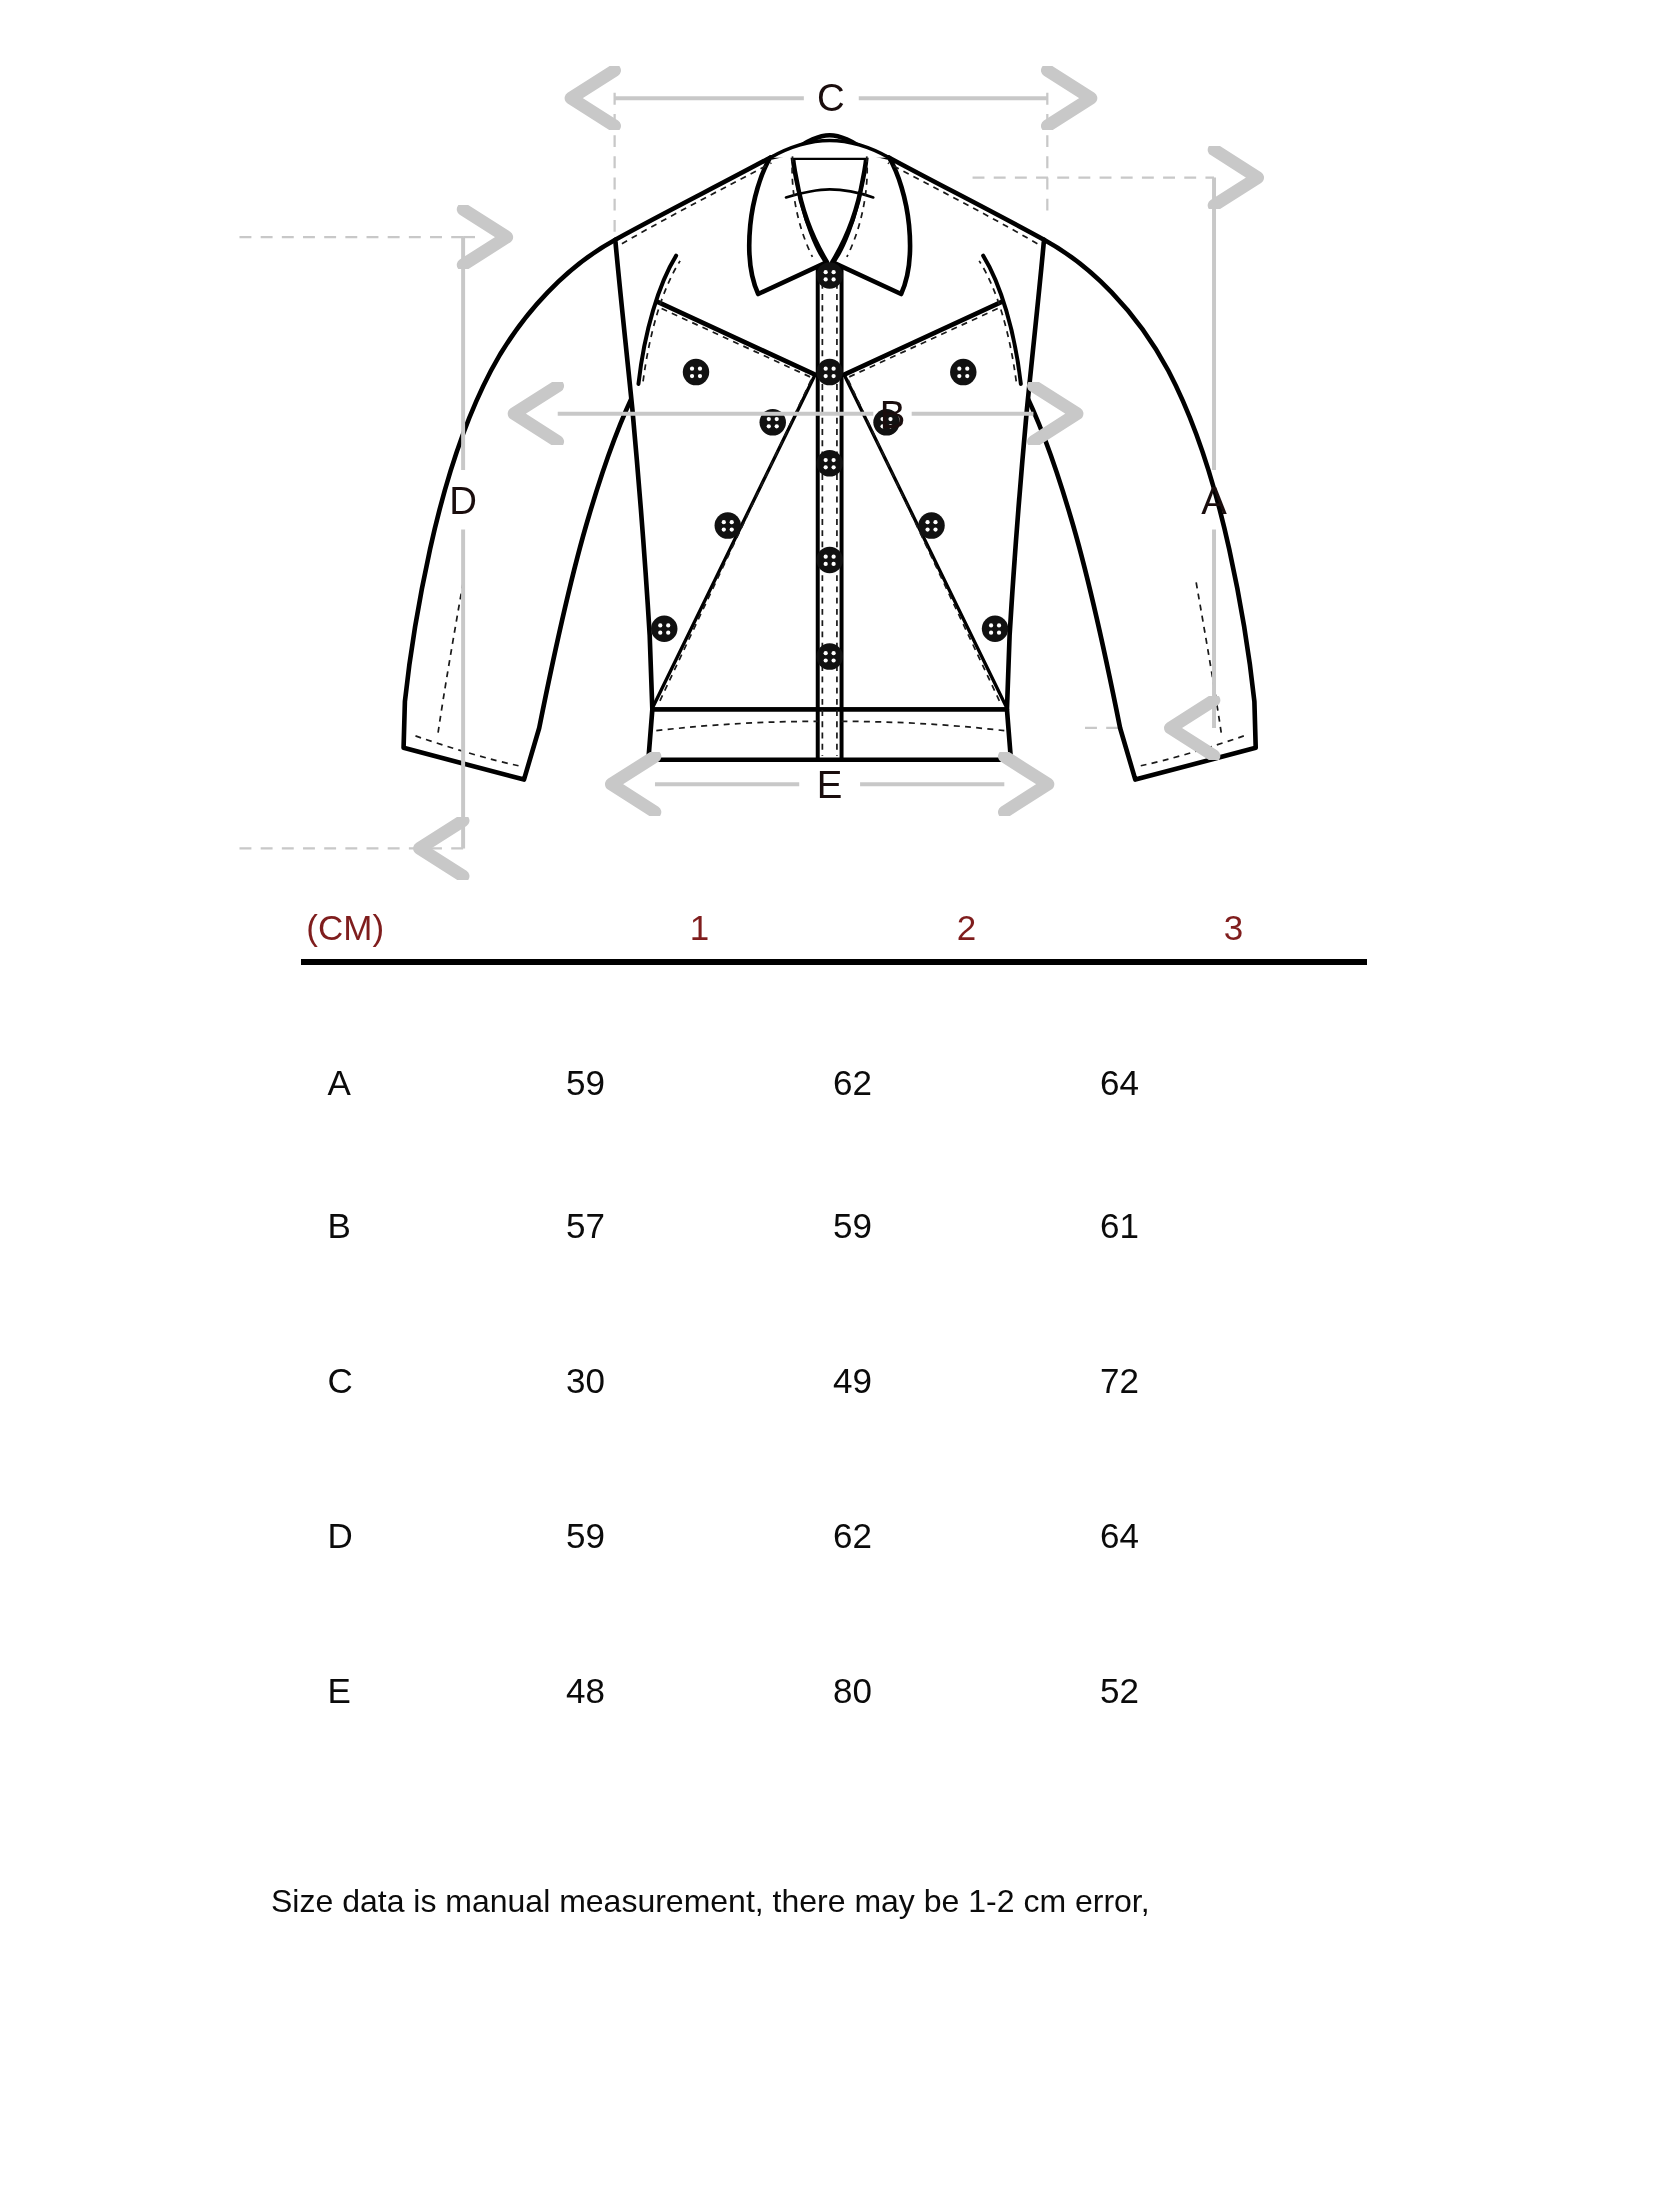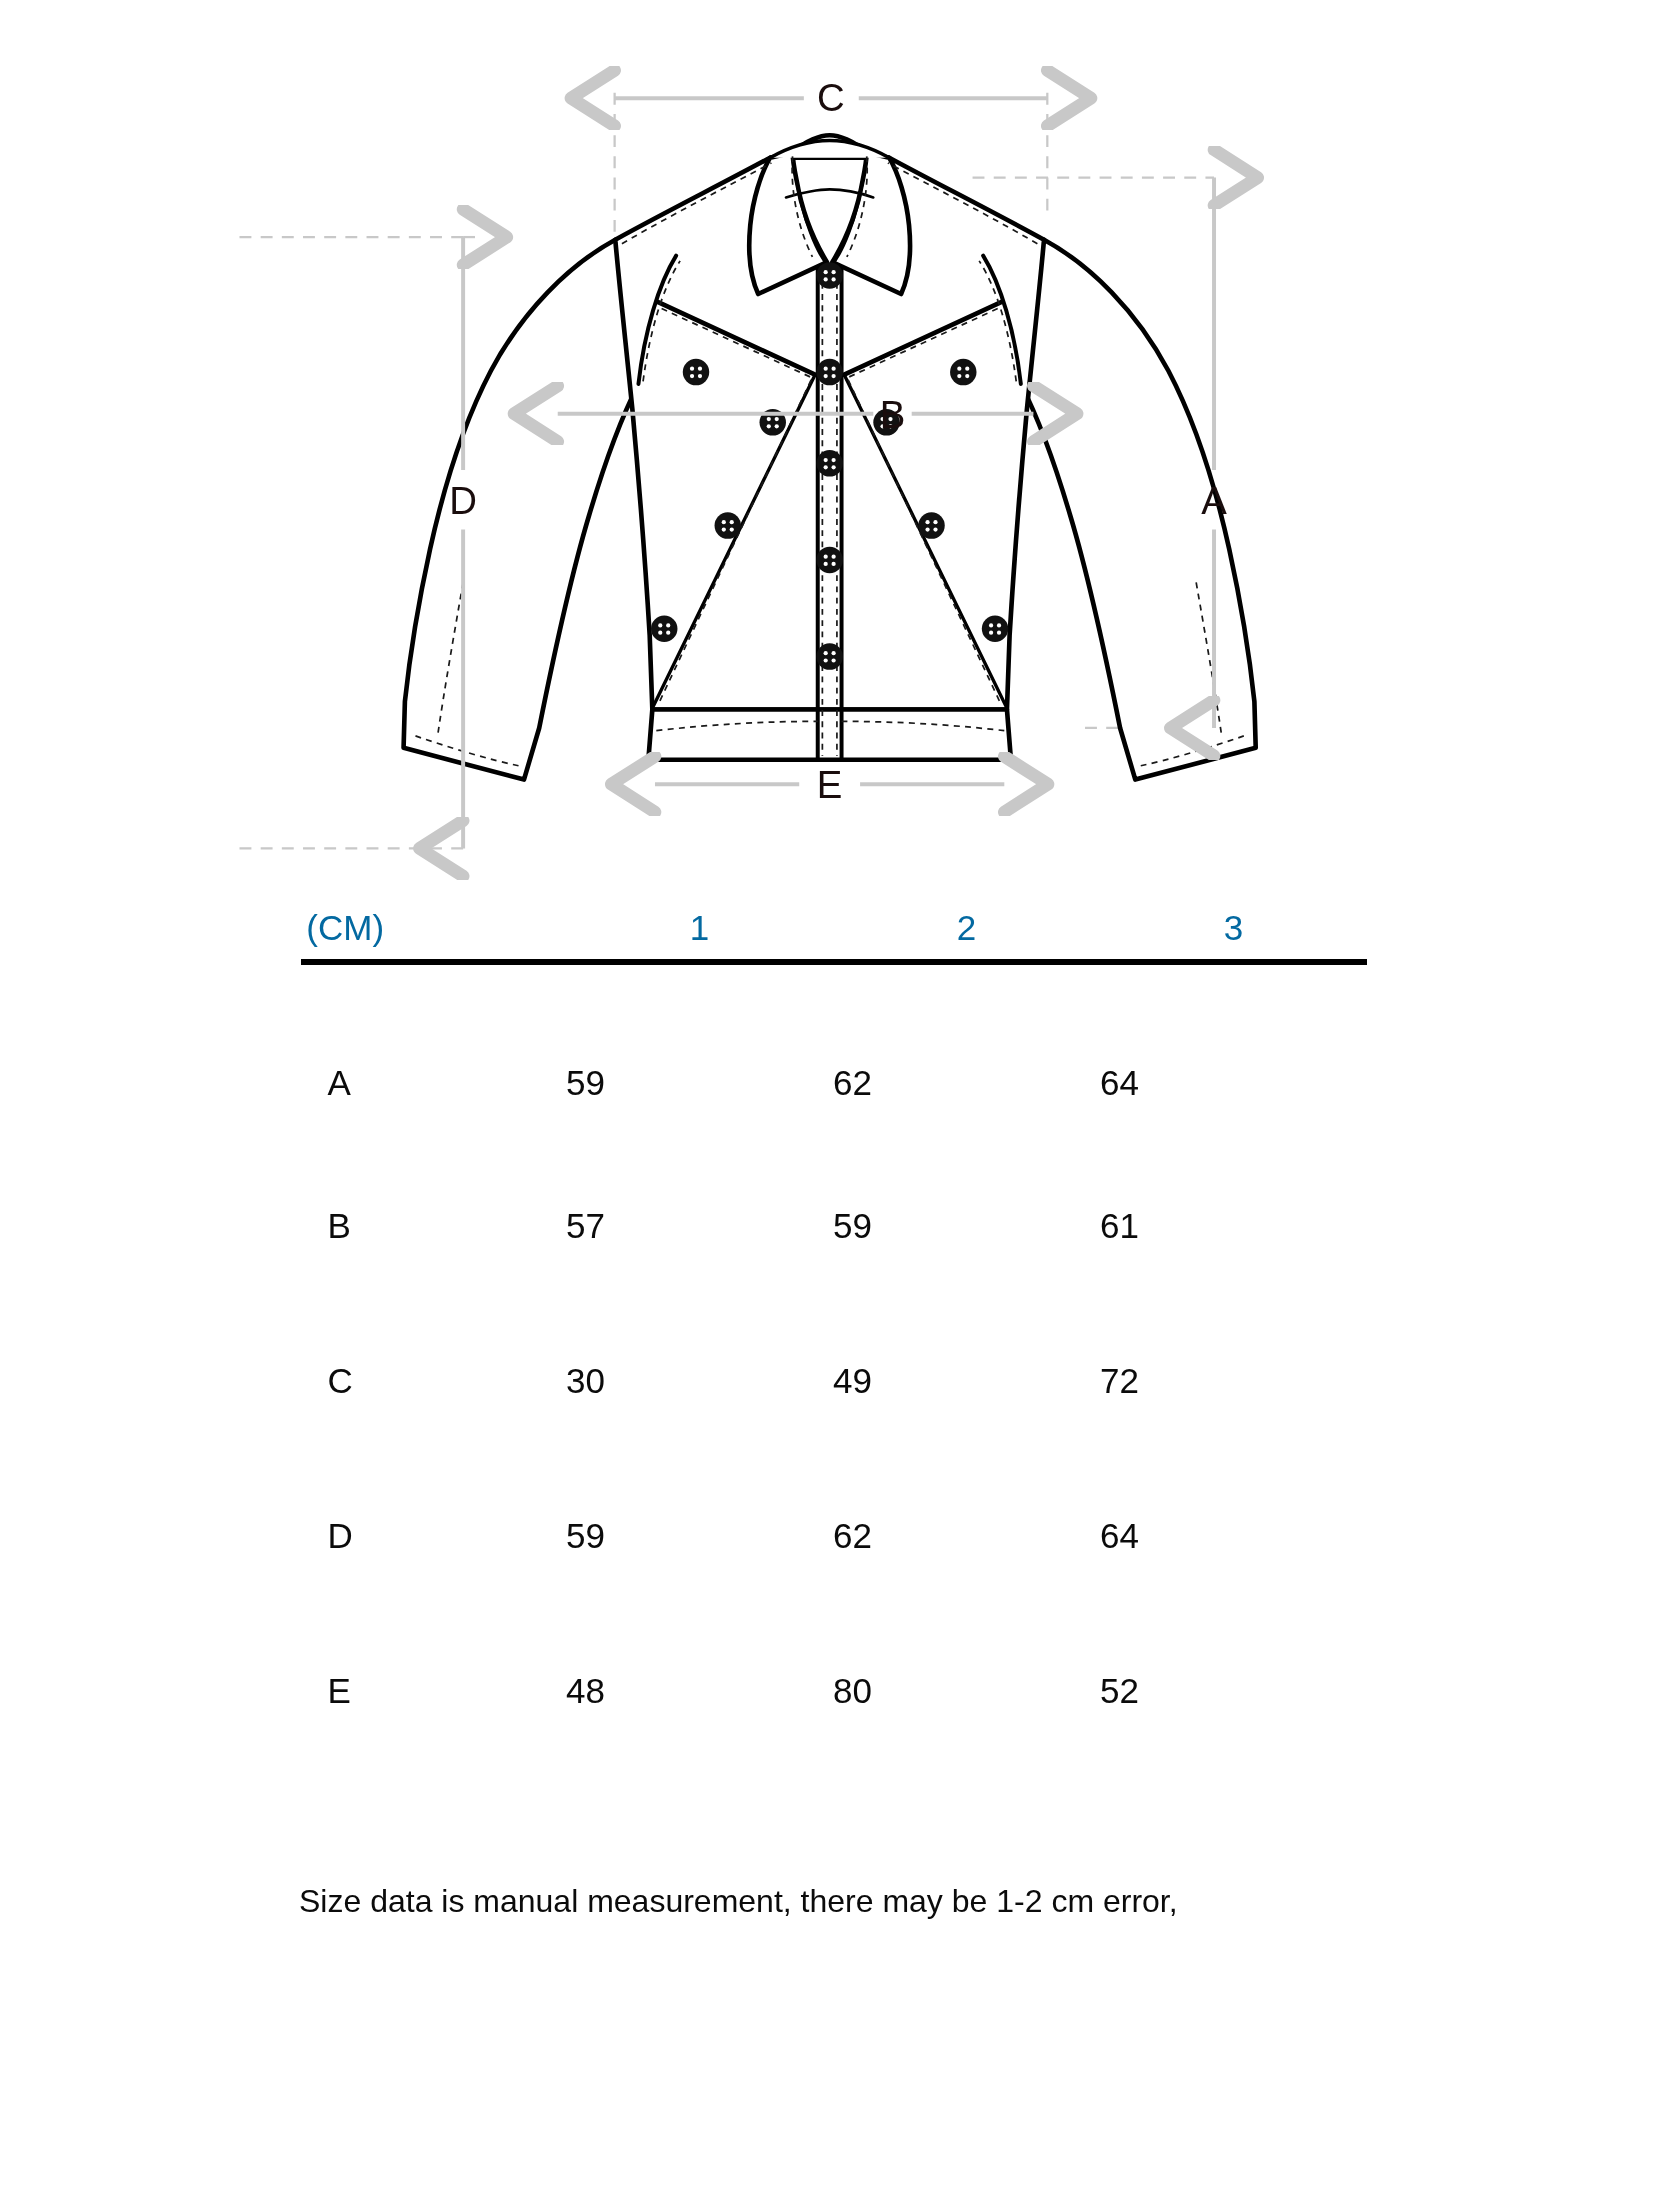"(CM)" table.size-grid thead th { color: #0369a1 -> #7f1d1d }
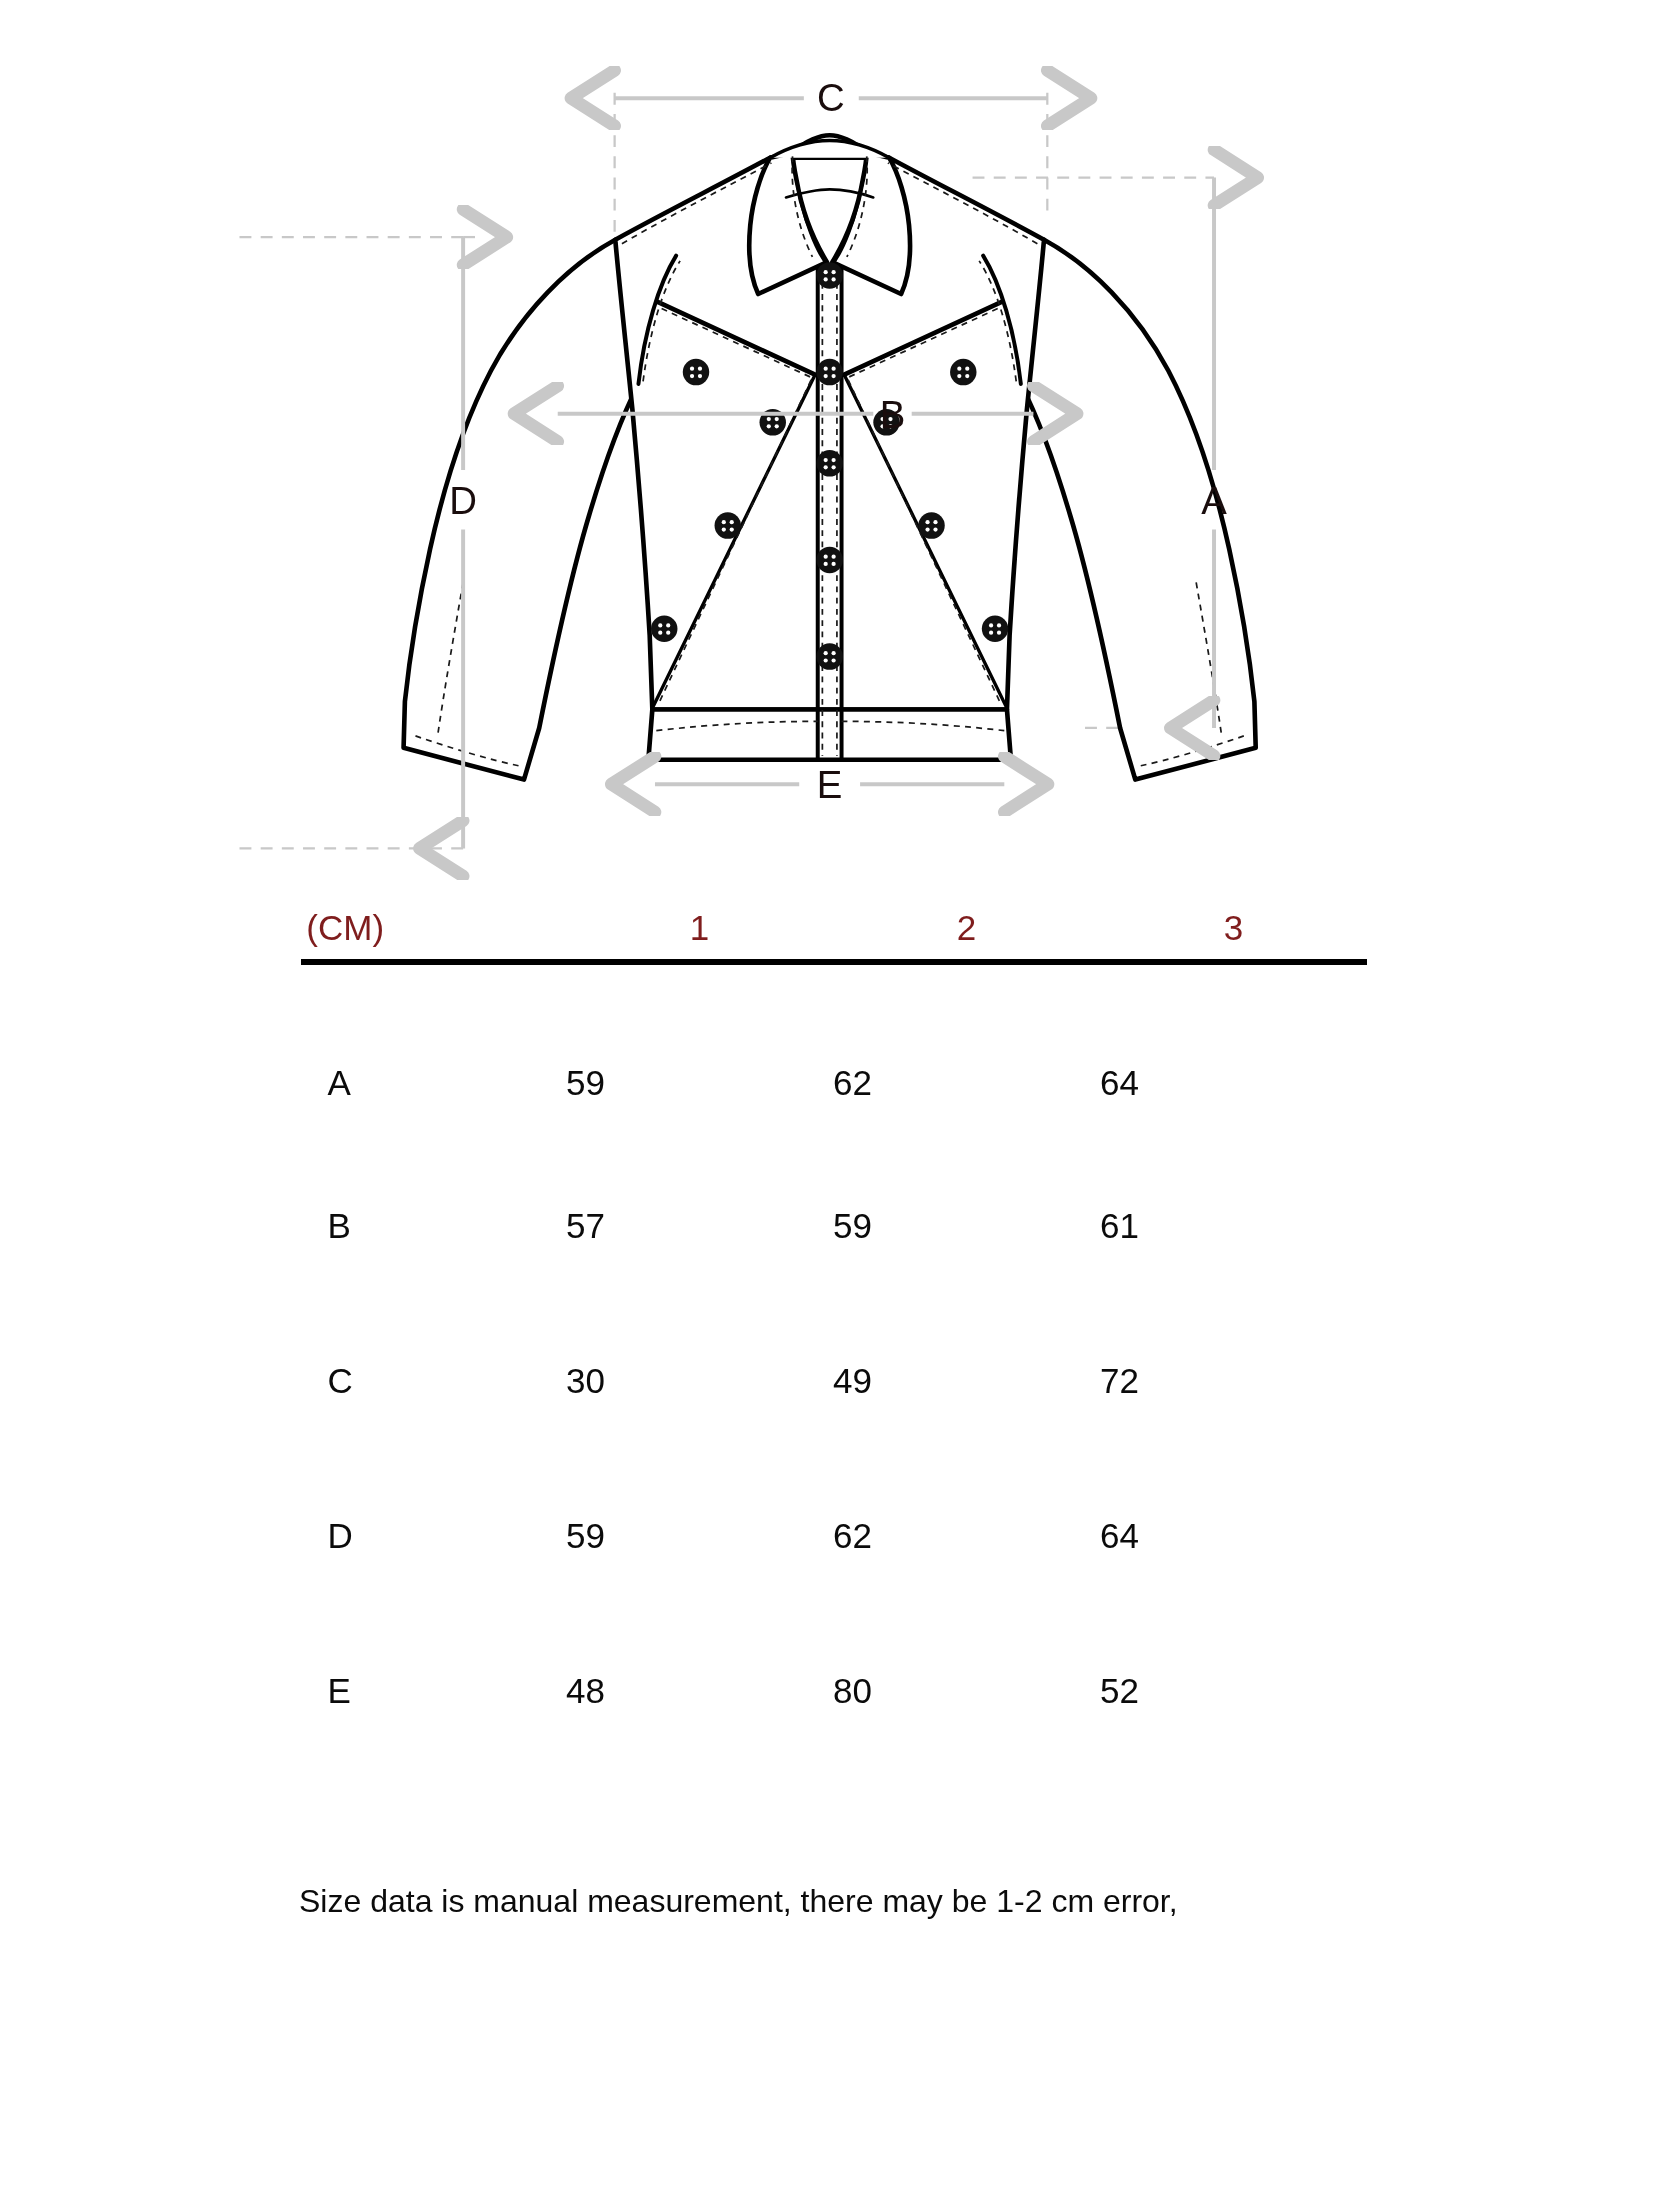"Size data is manual measurement," #footnote { margin-left: 28px -> none }
